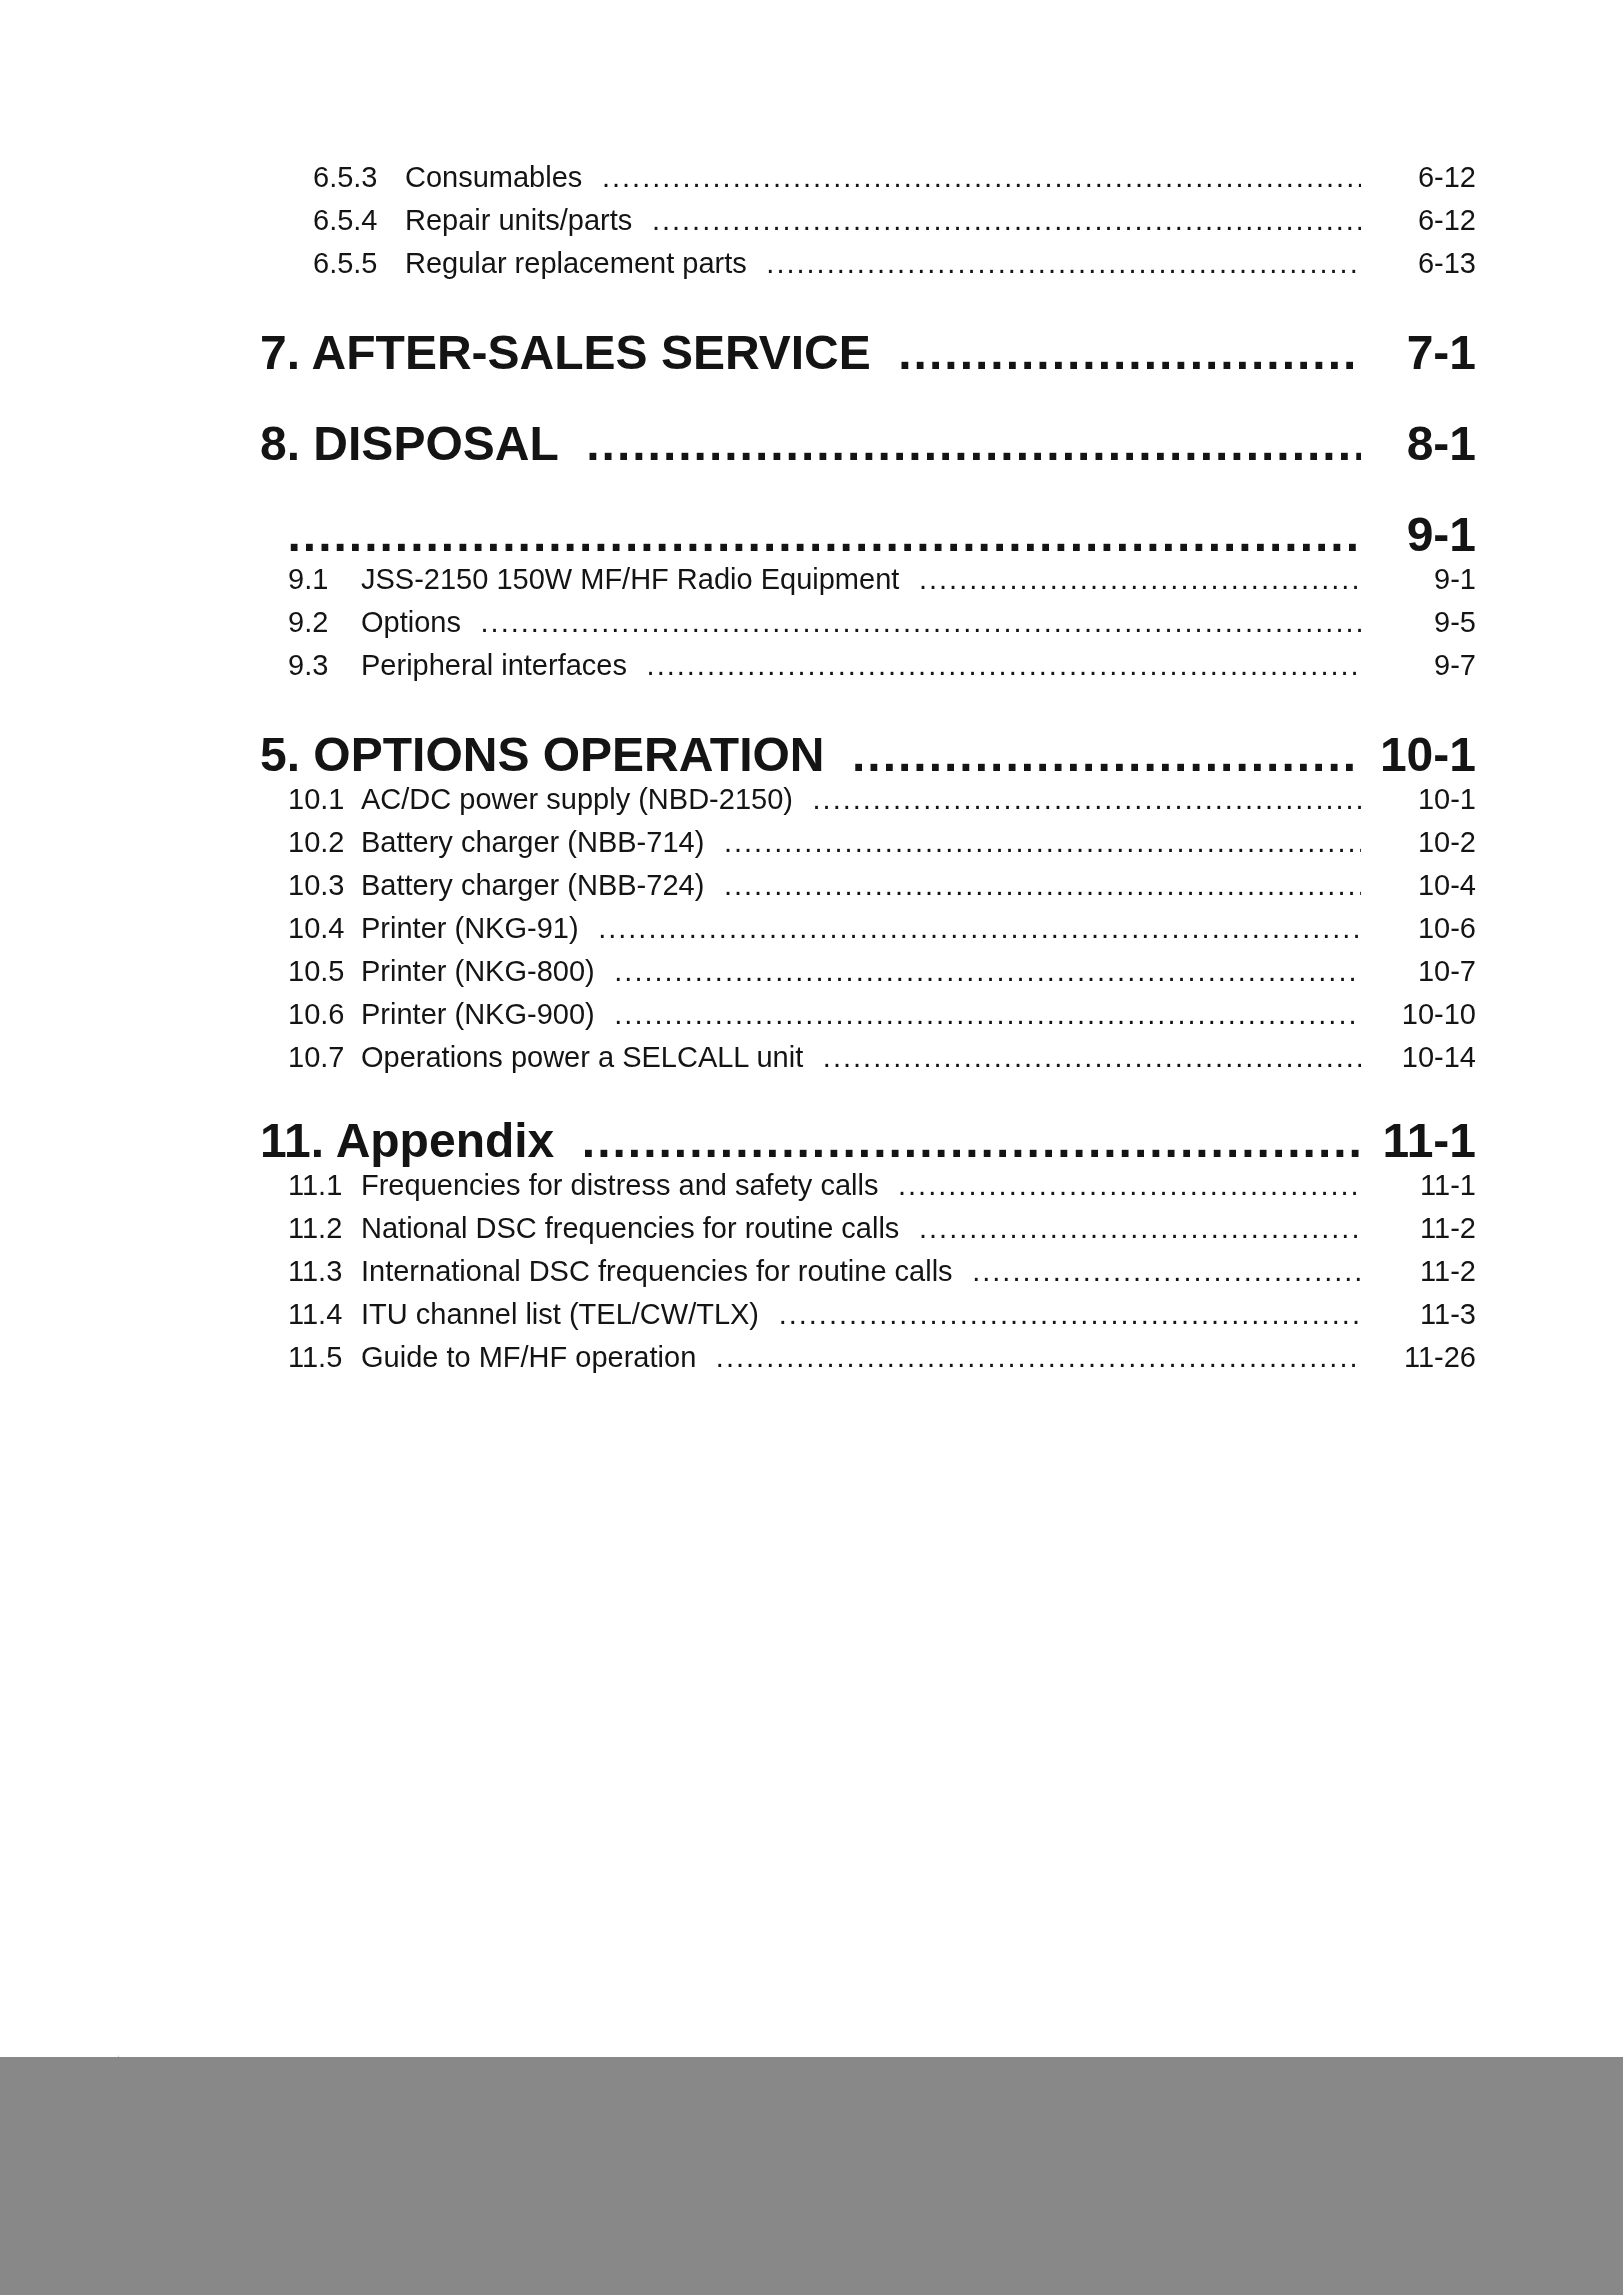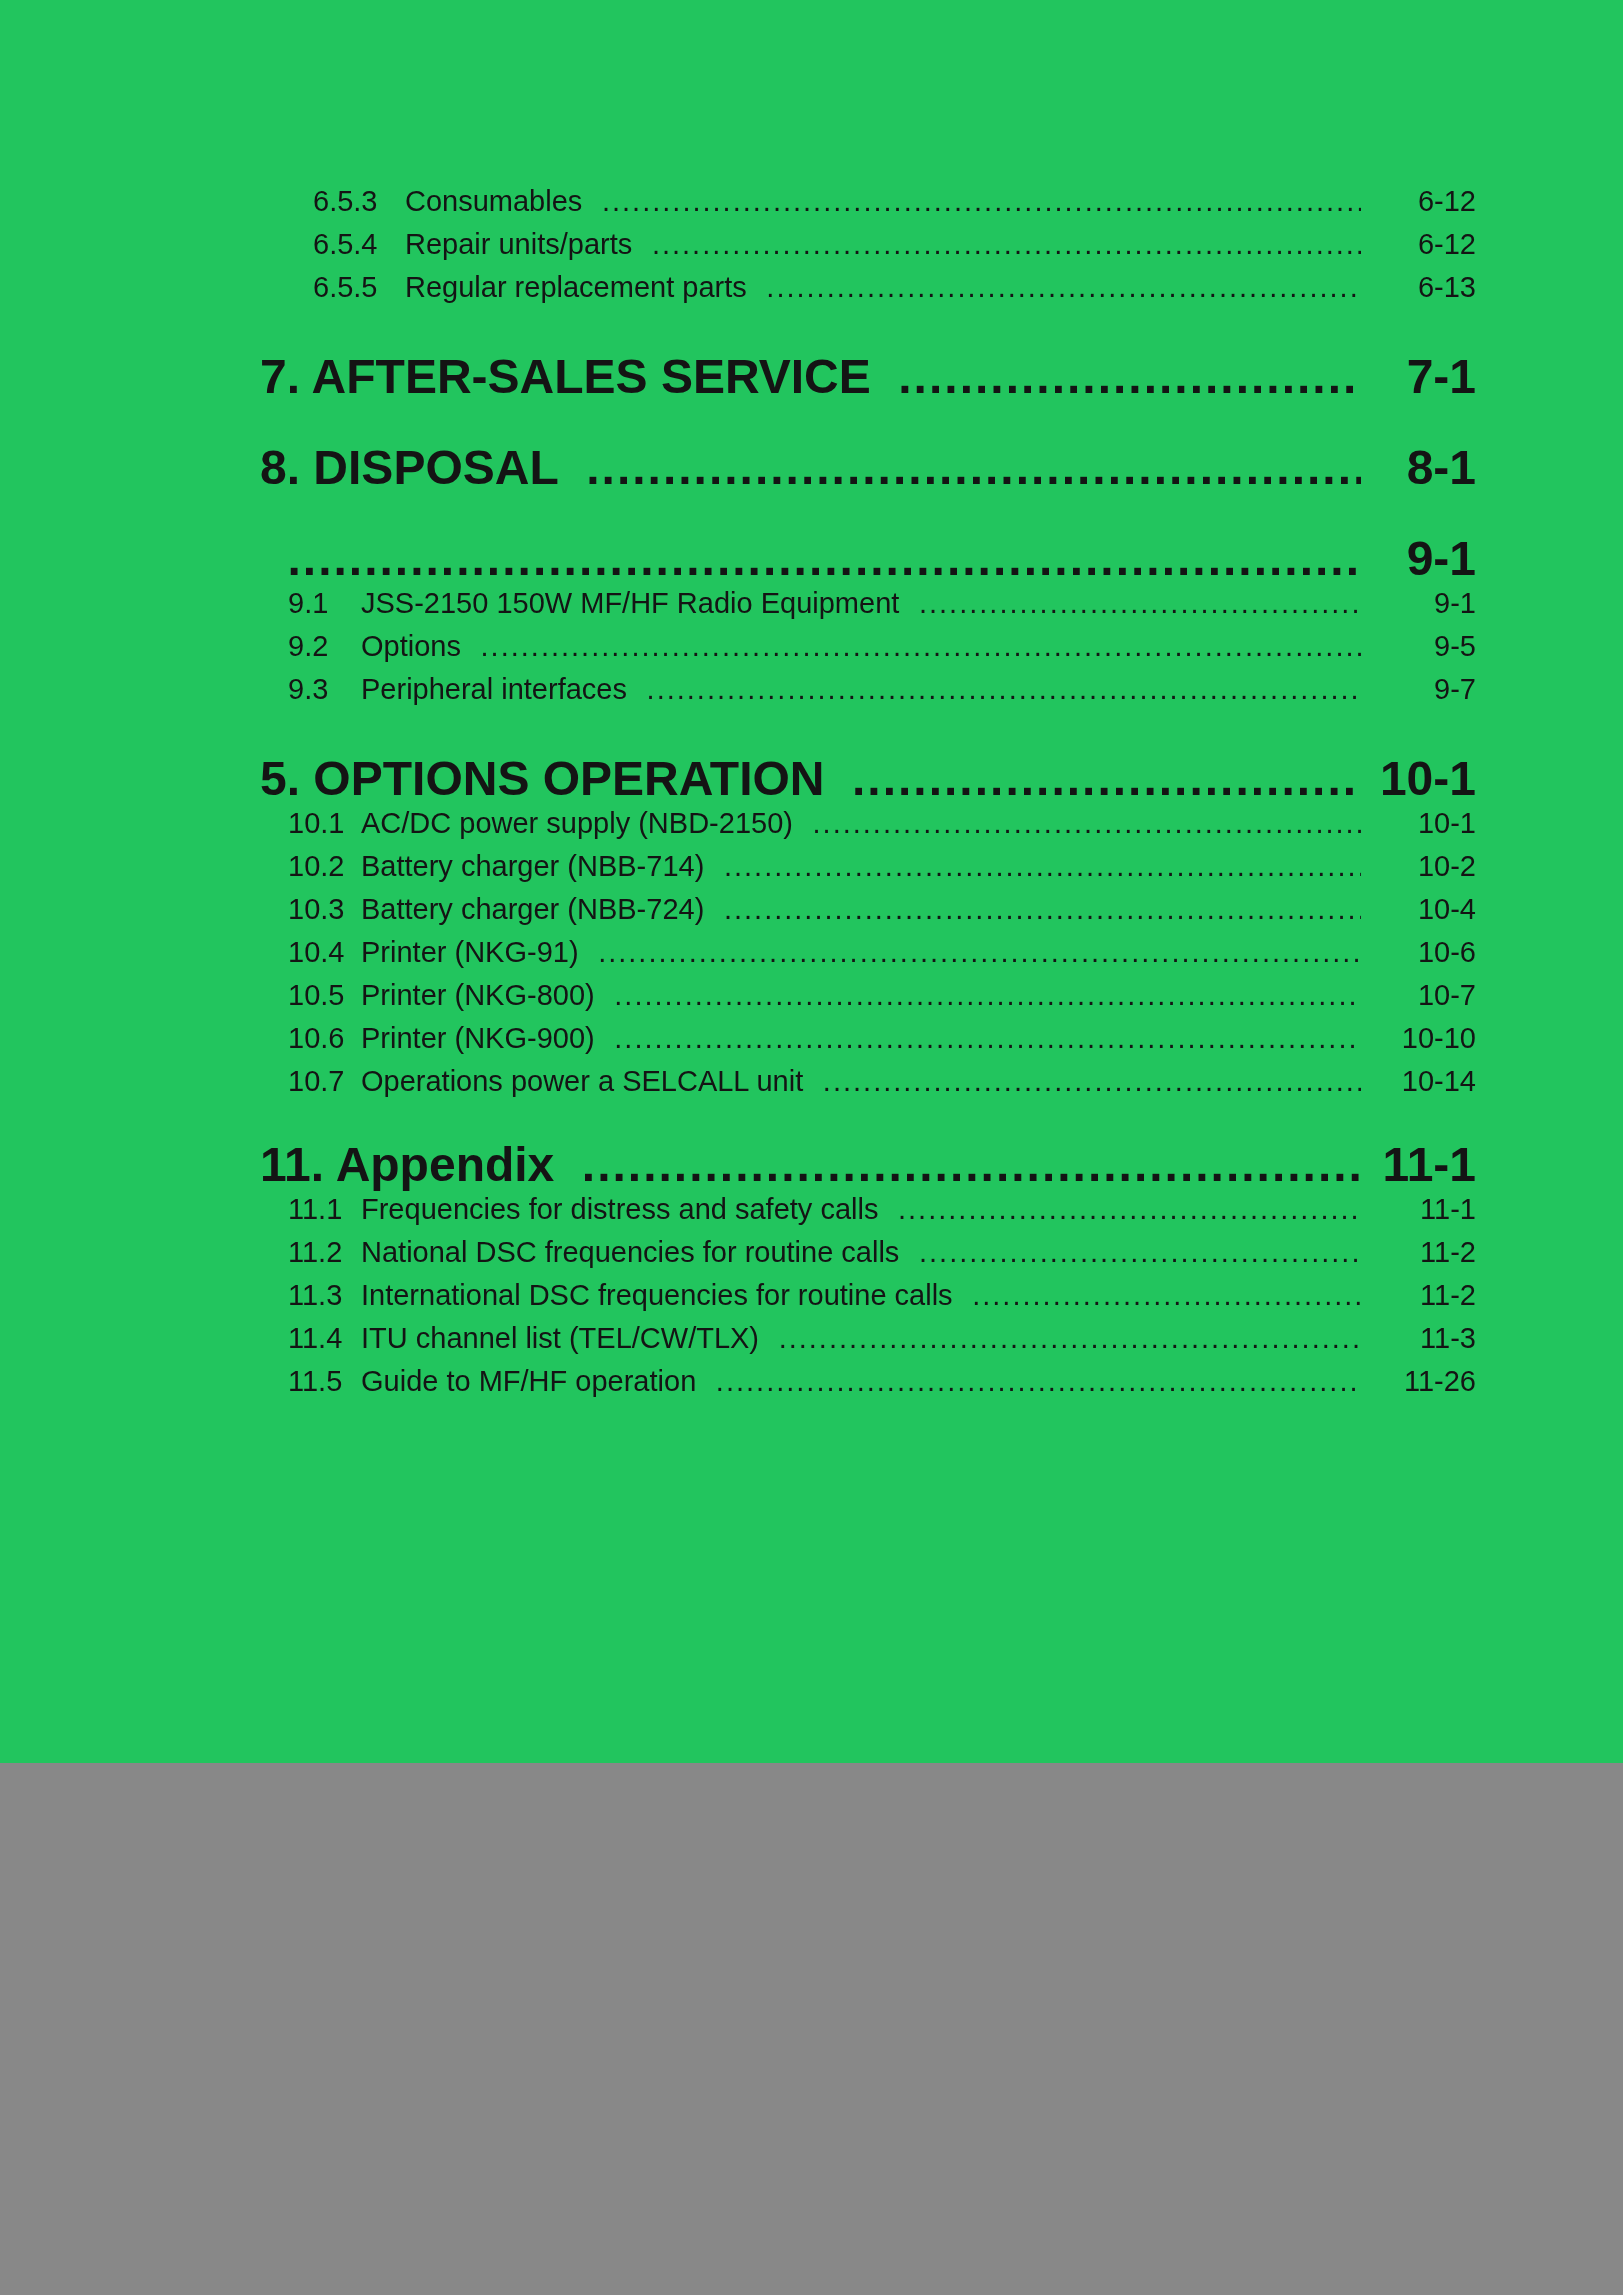"6.5.3" .page { background: #22c55e -> #ffffff; height: 1763px -> 2057px }
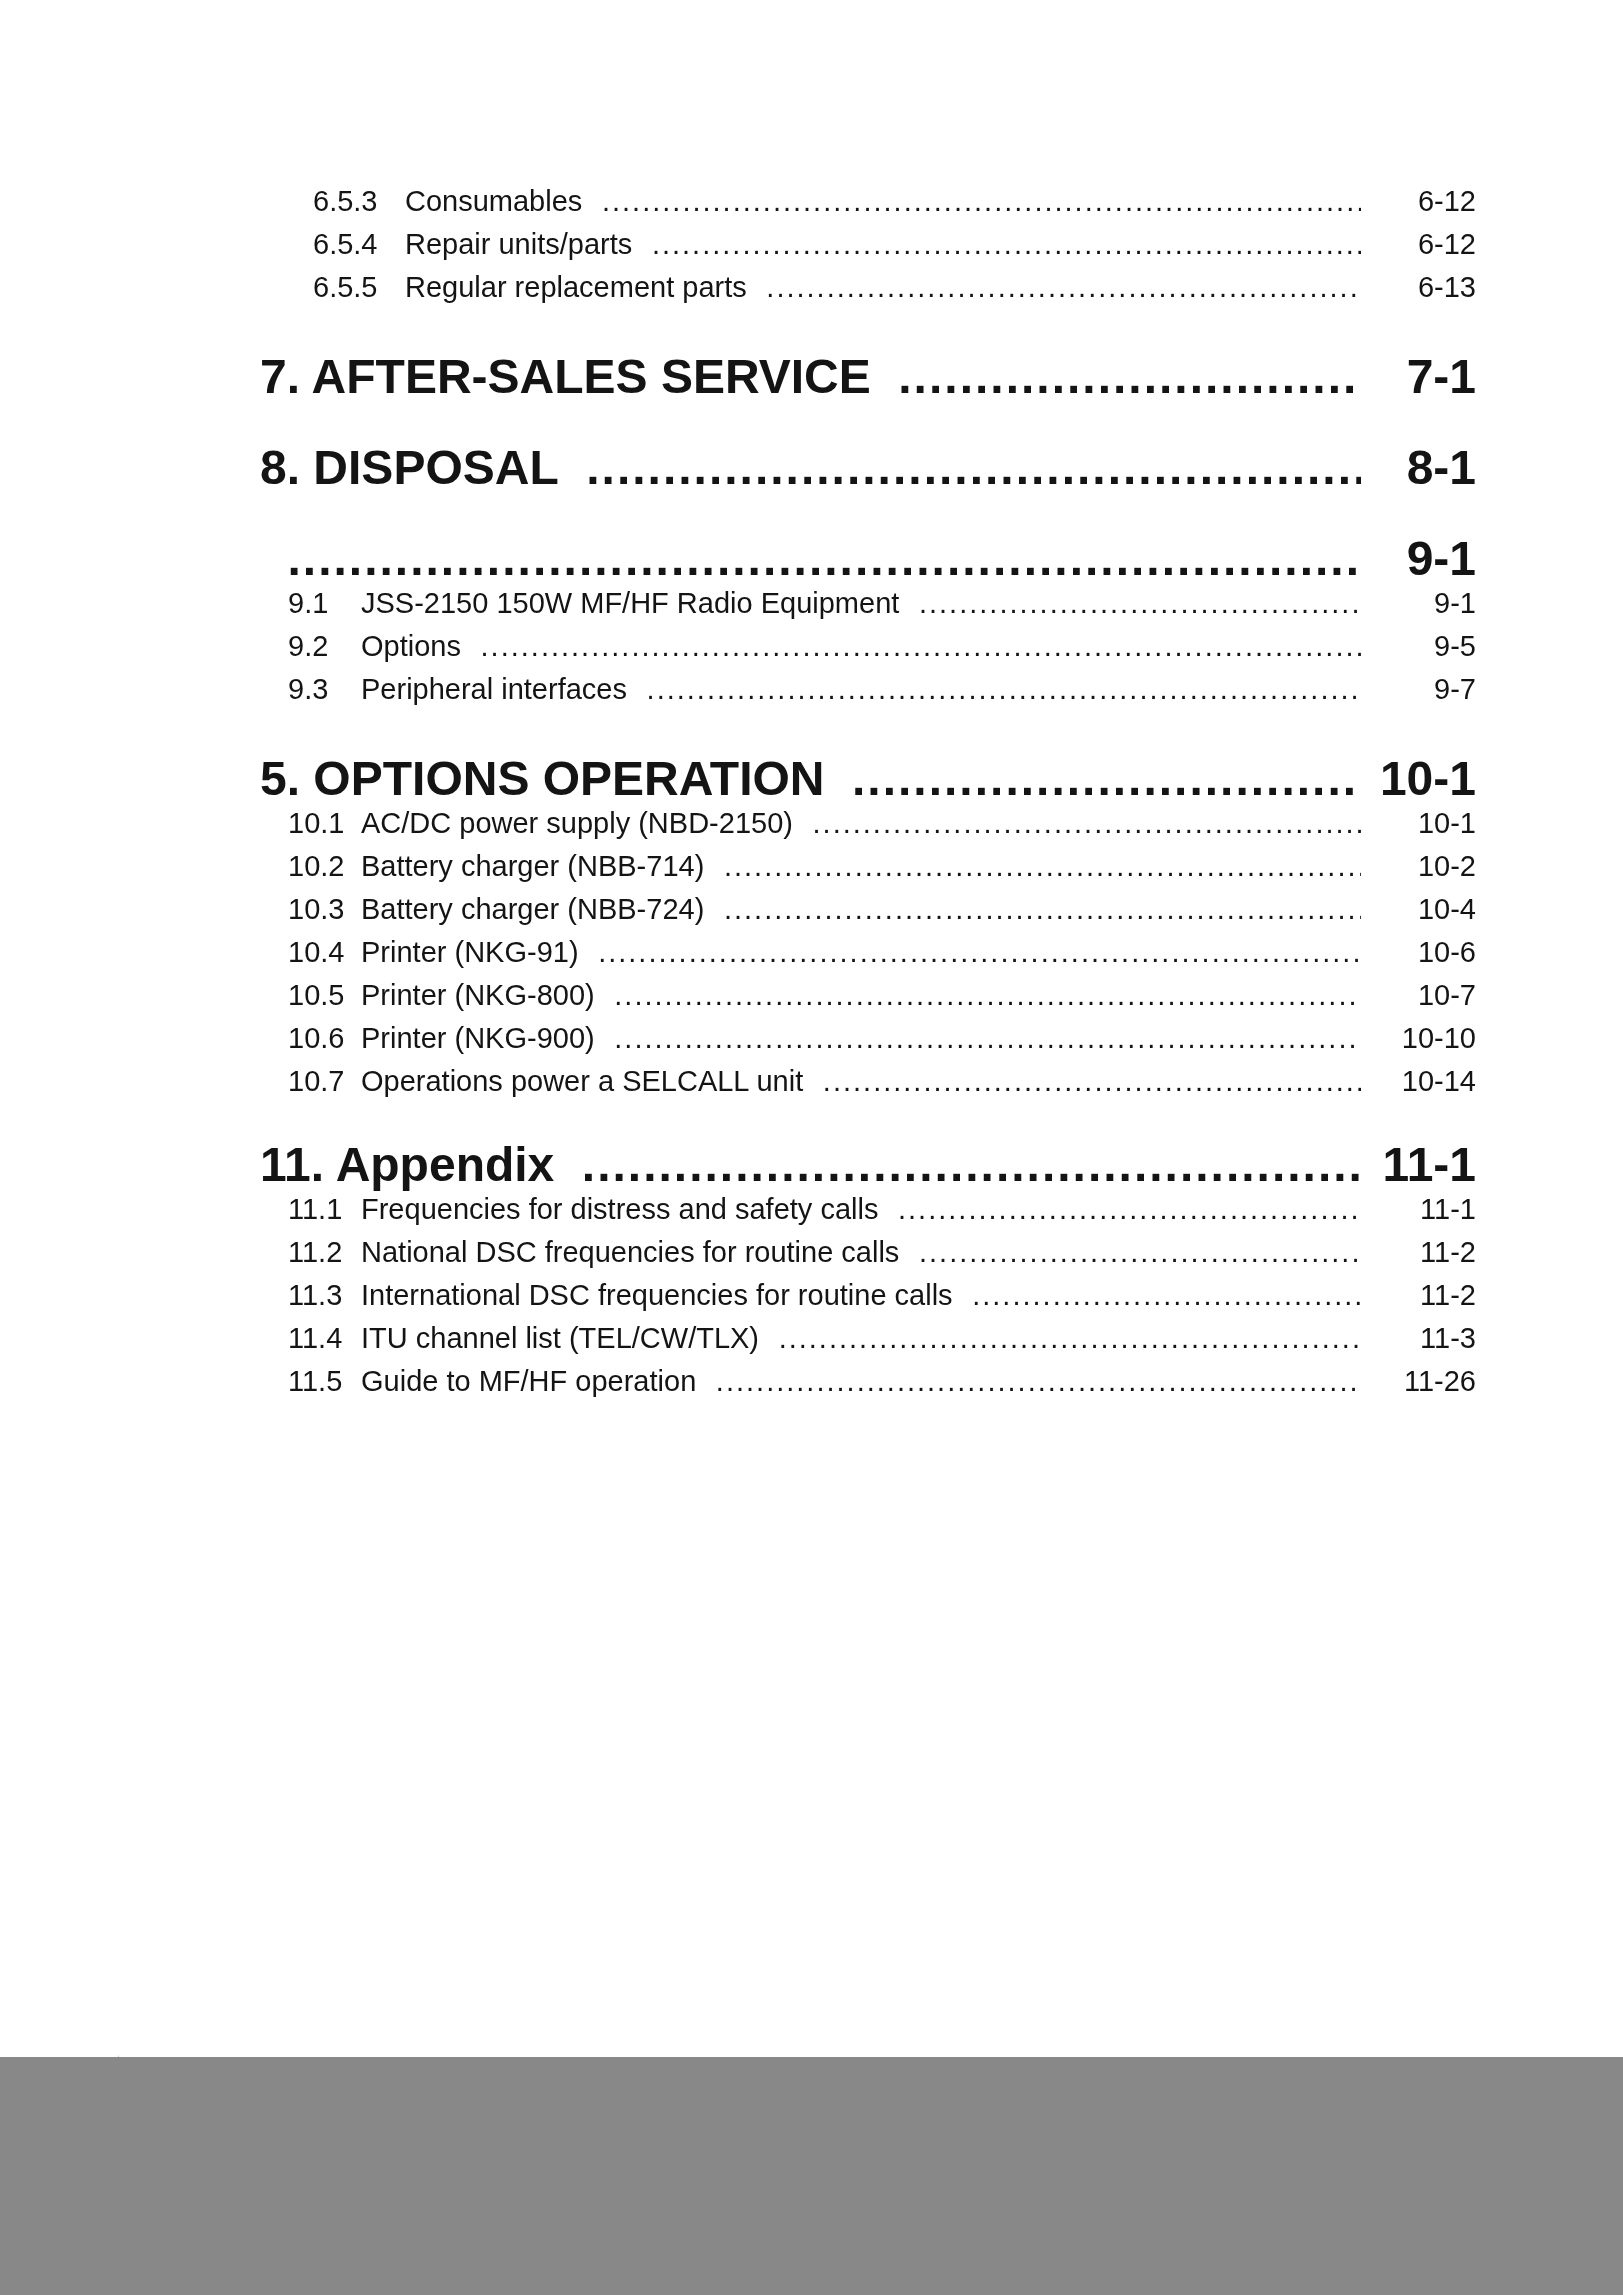"6-12" .pg { margin-top: 24px -> none }
